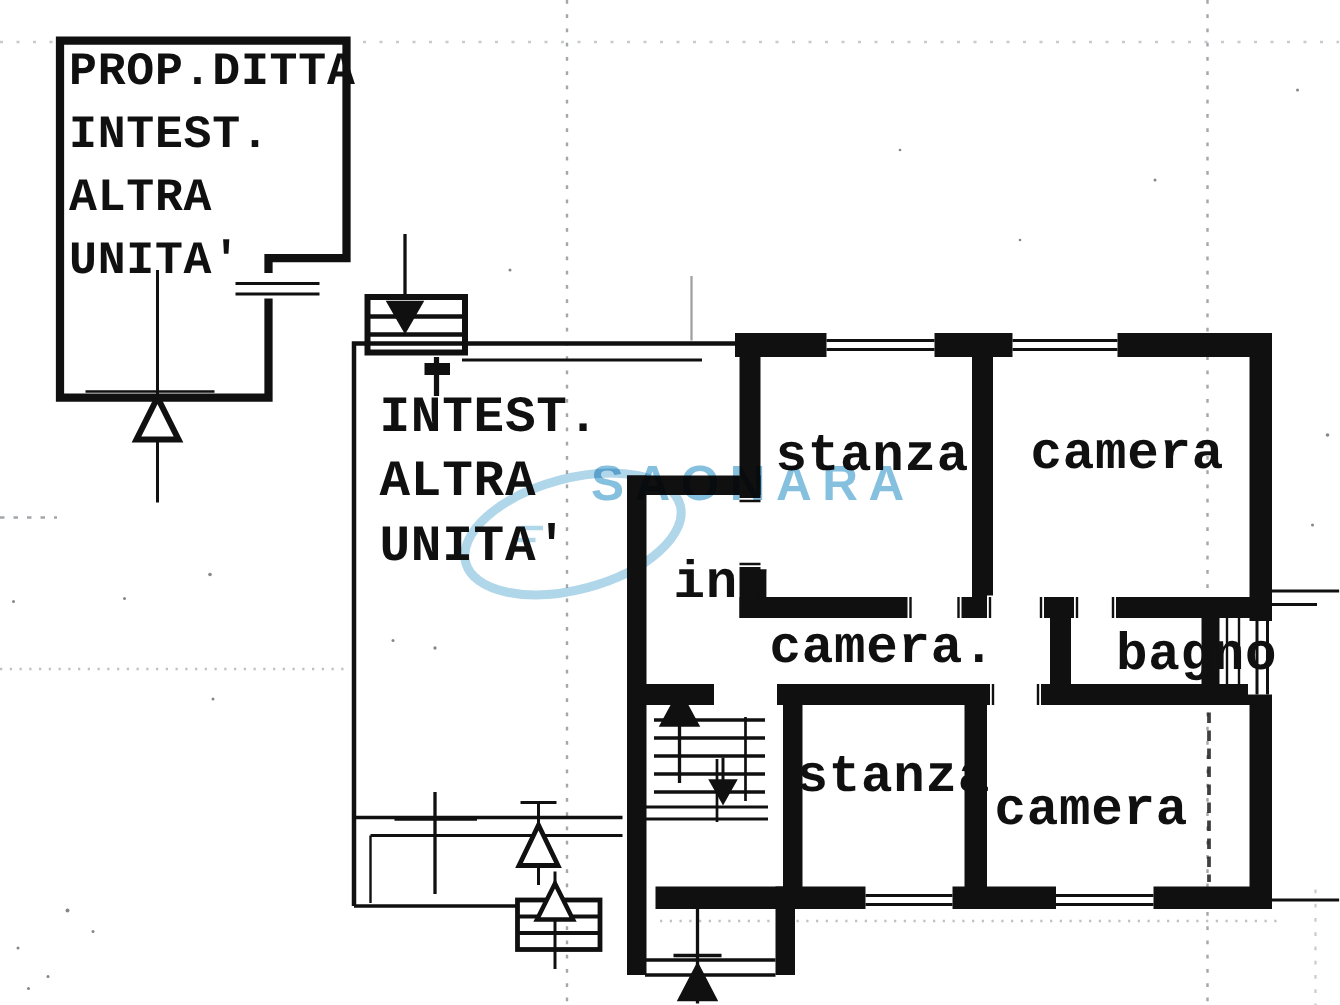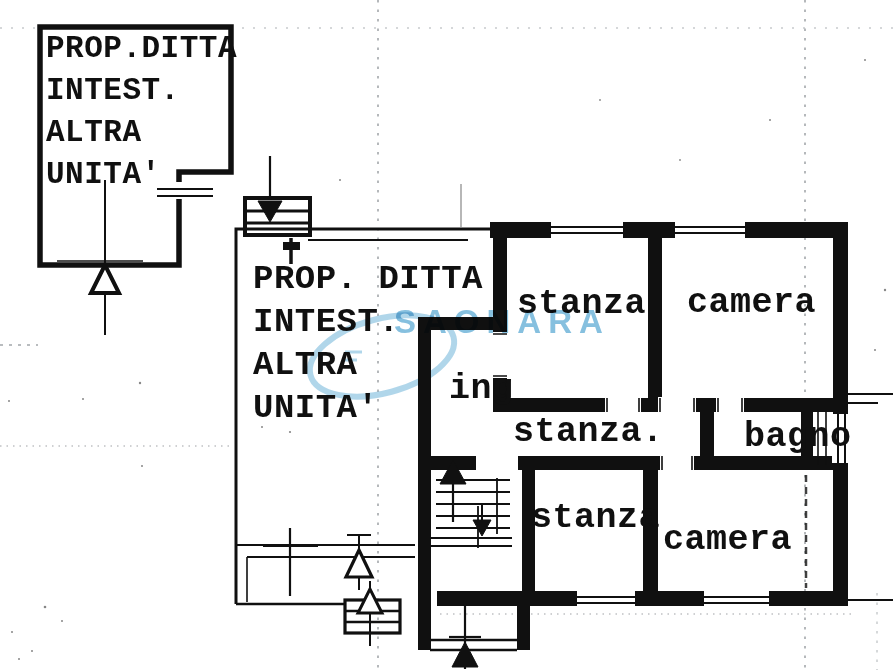"PROP. DITTA" div { html: <div>PROP. DITTA</div> -> none }
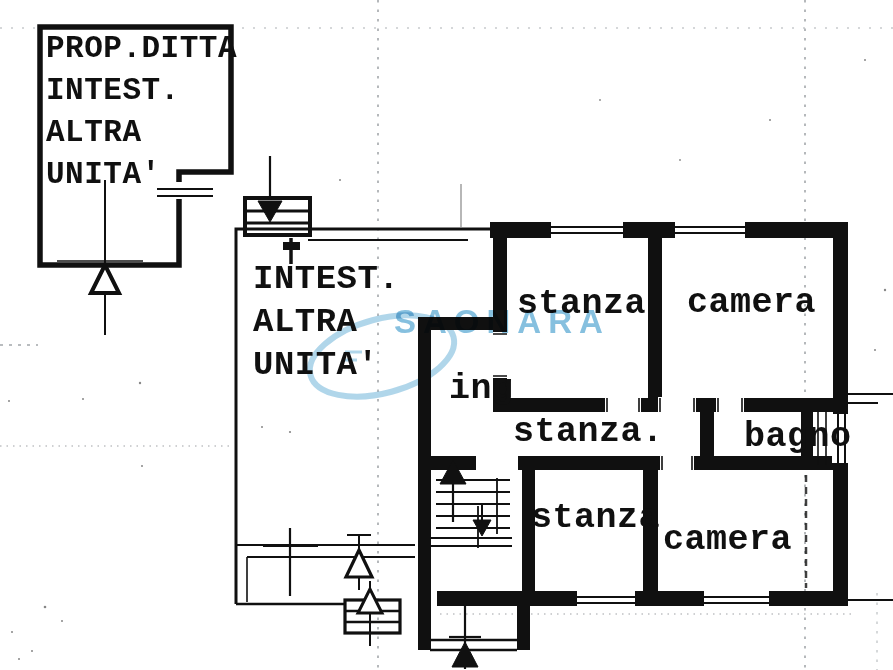"stanza." div.txt { text: stanza -> camera }
